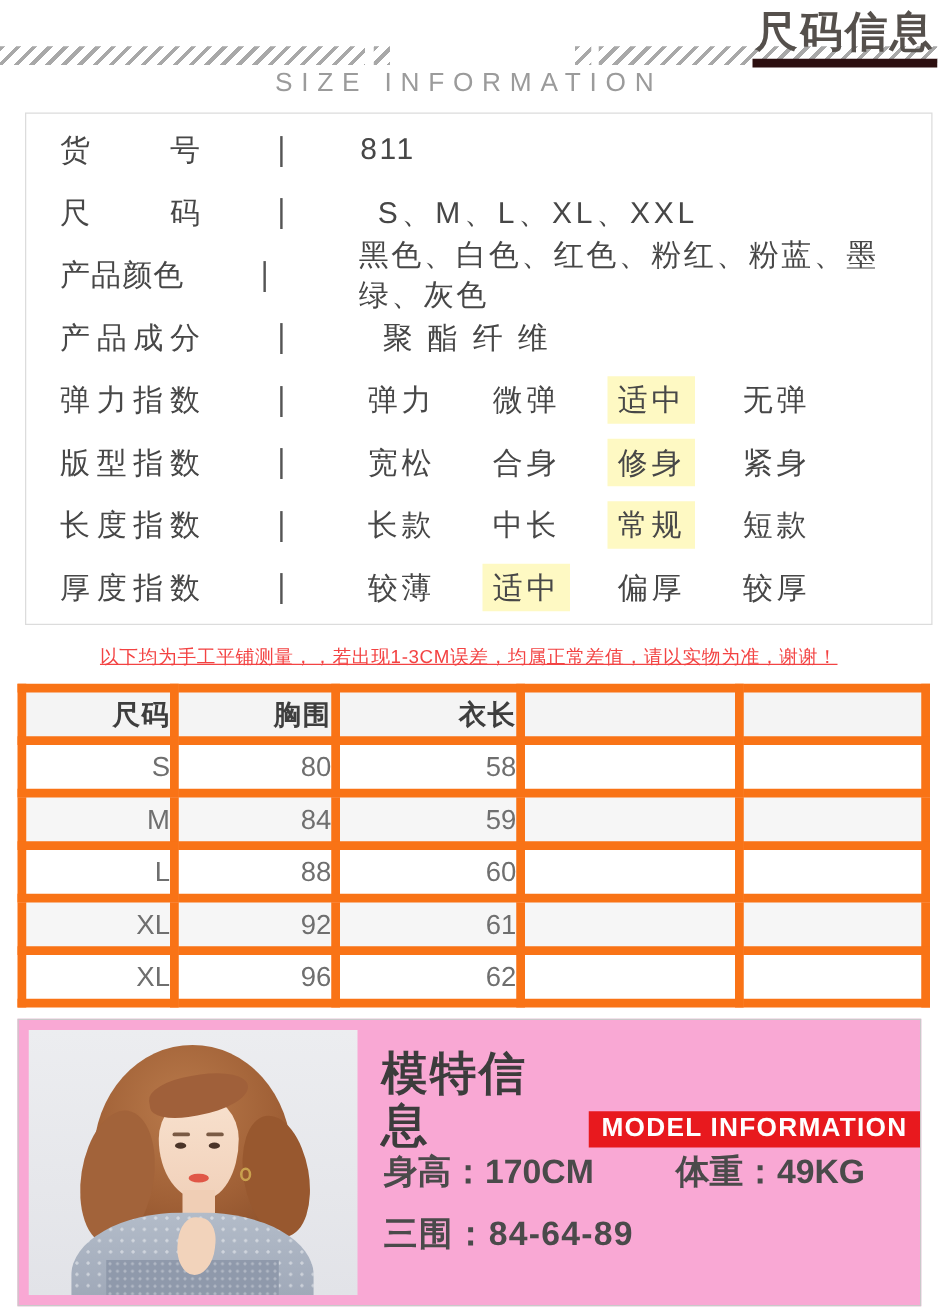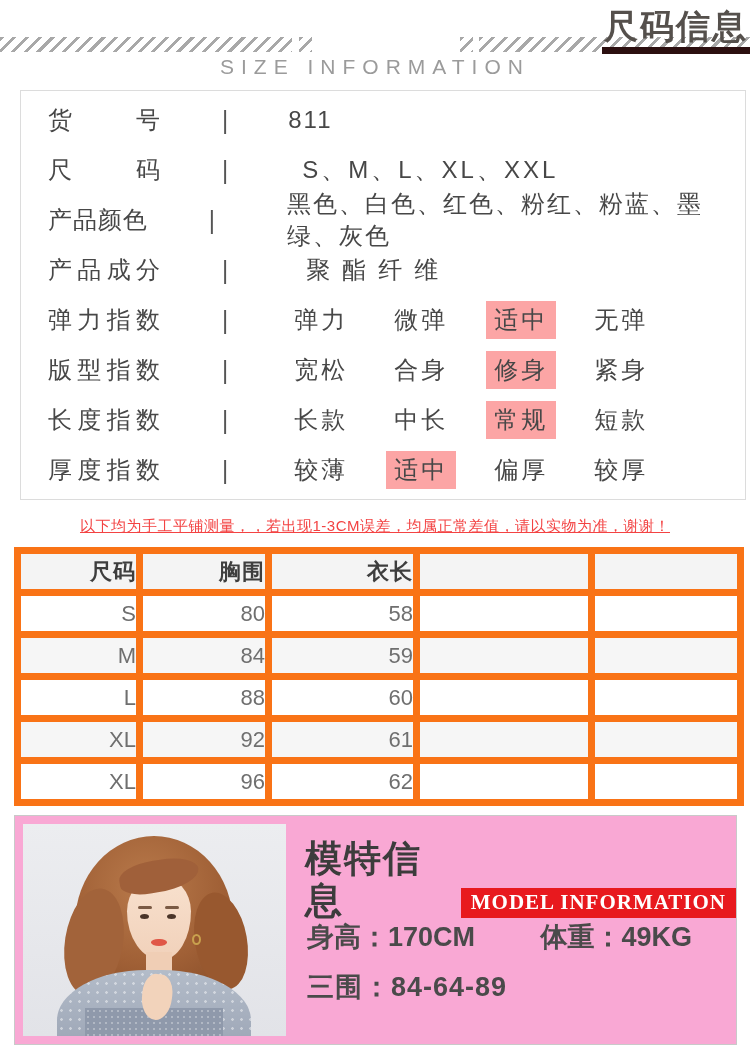"适中" .opt.hl { background: #fca5a5 -> #fef9c3 }
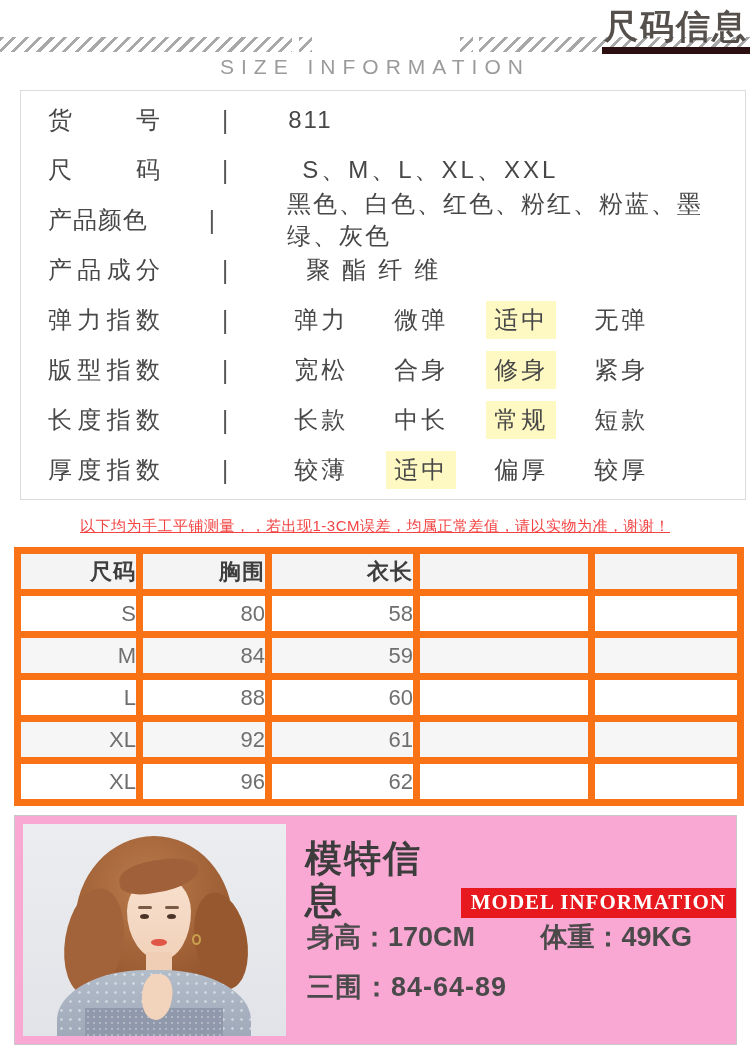"MODEL INFORMATION" .model-tag { font-family: Liberation Serif, serif -> none }
